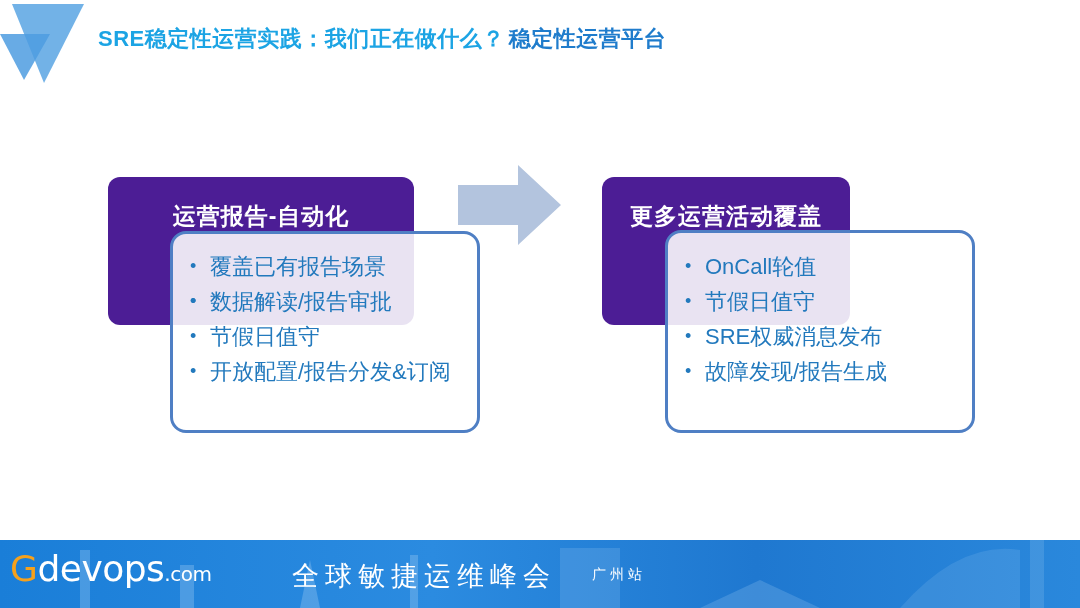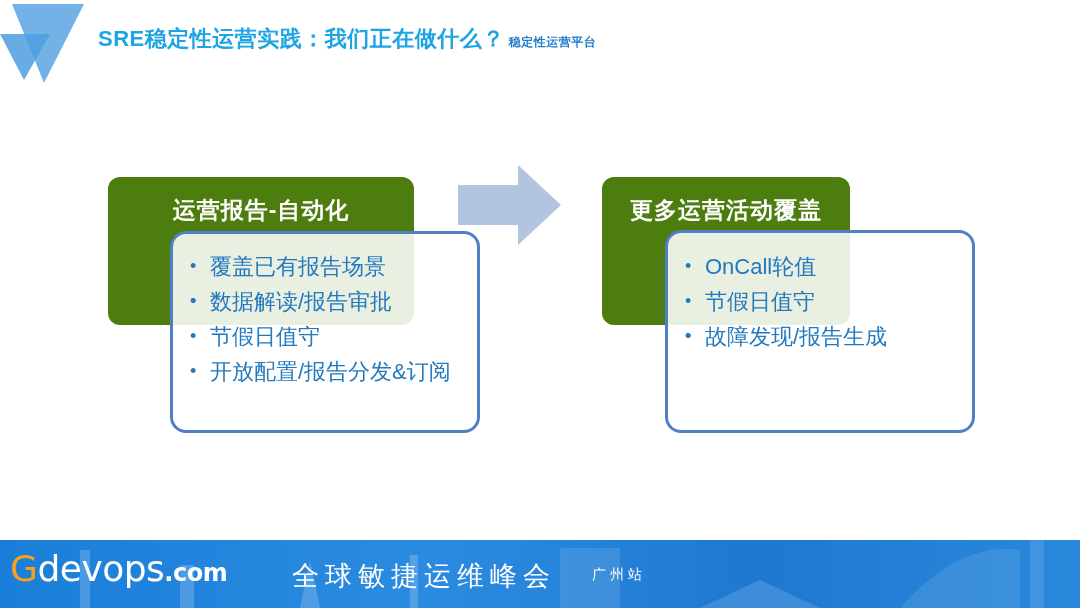"稳定性运营平台" .title .sub { font-size: 12px -> 22px }
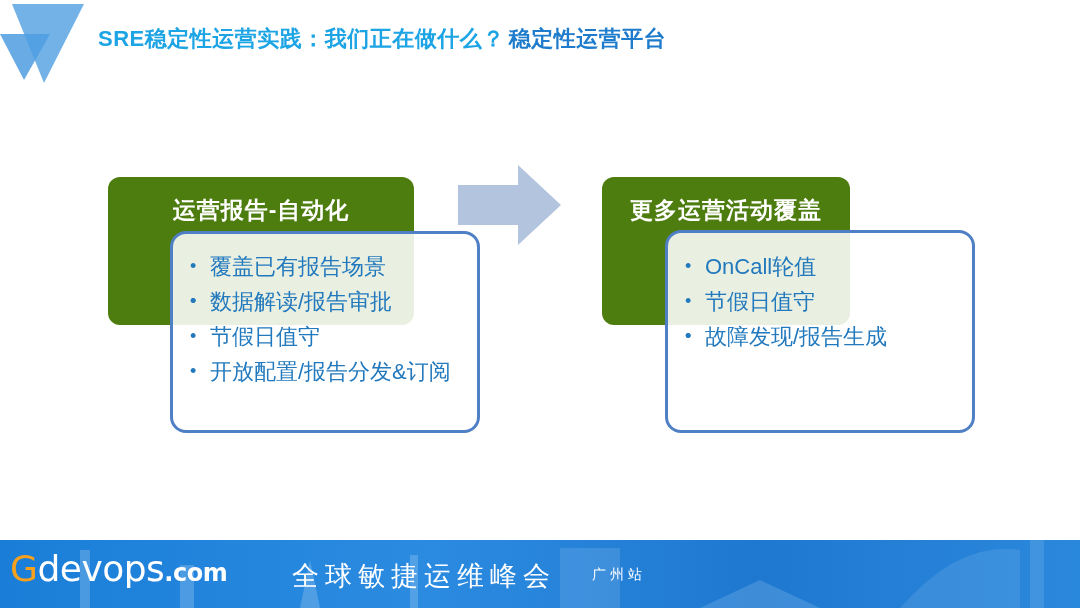"运营报告-自动化" .header-box { background: #4d7c0f -> #4c1d95; padding-top: 18px -> 24px }
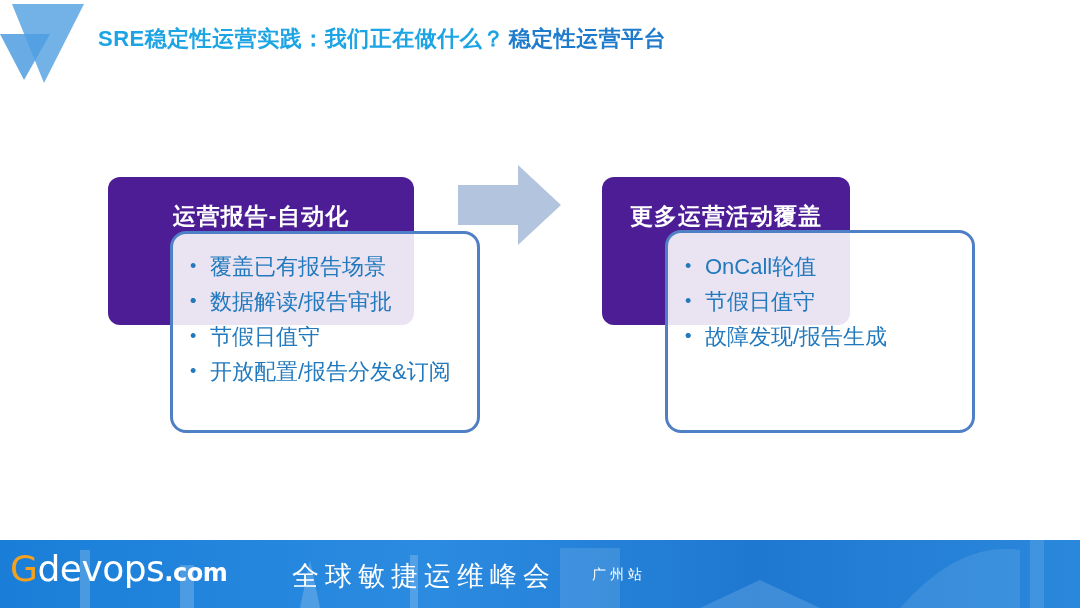"SRE权威消息发布" span { html: none -> <span>SRE权威消息发布</span> }
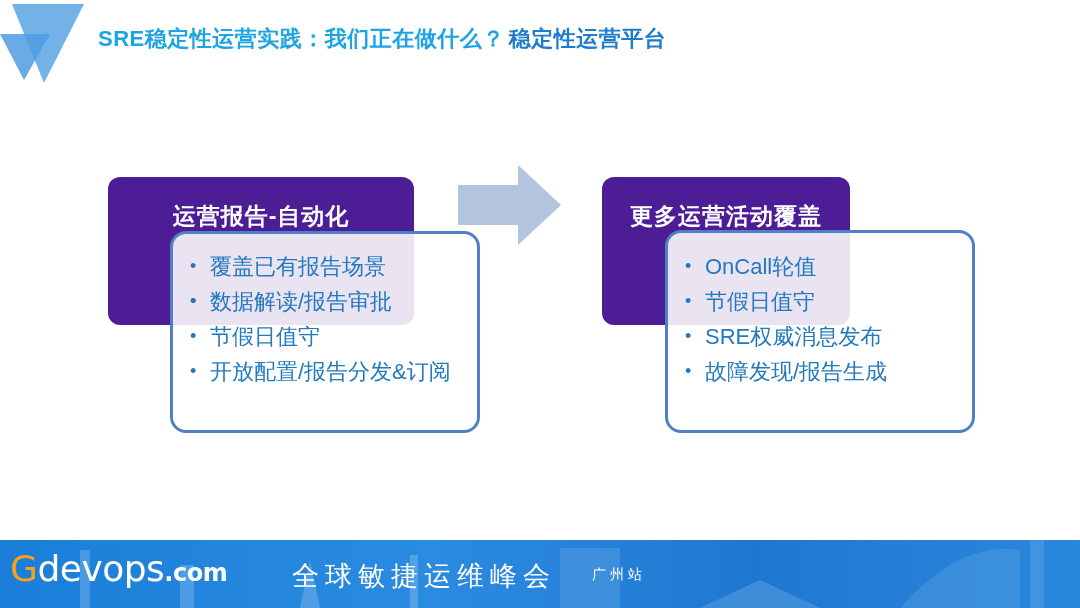".com" .footer-logo .dot-com { font-size: 24px -> 20px; font-weight: bold -> normal }
